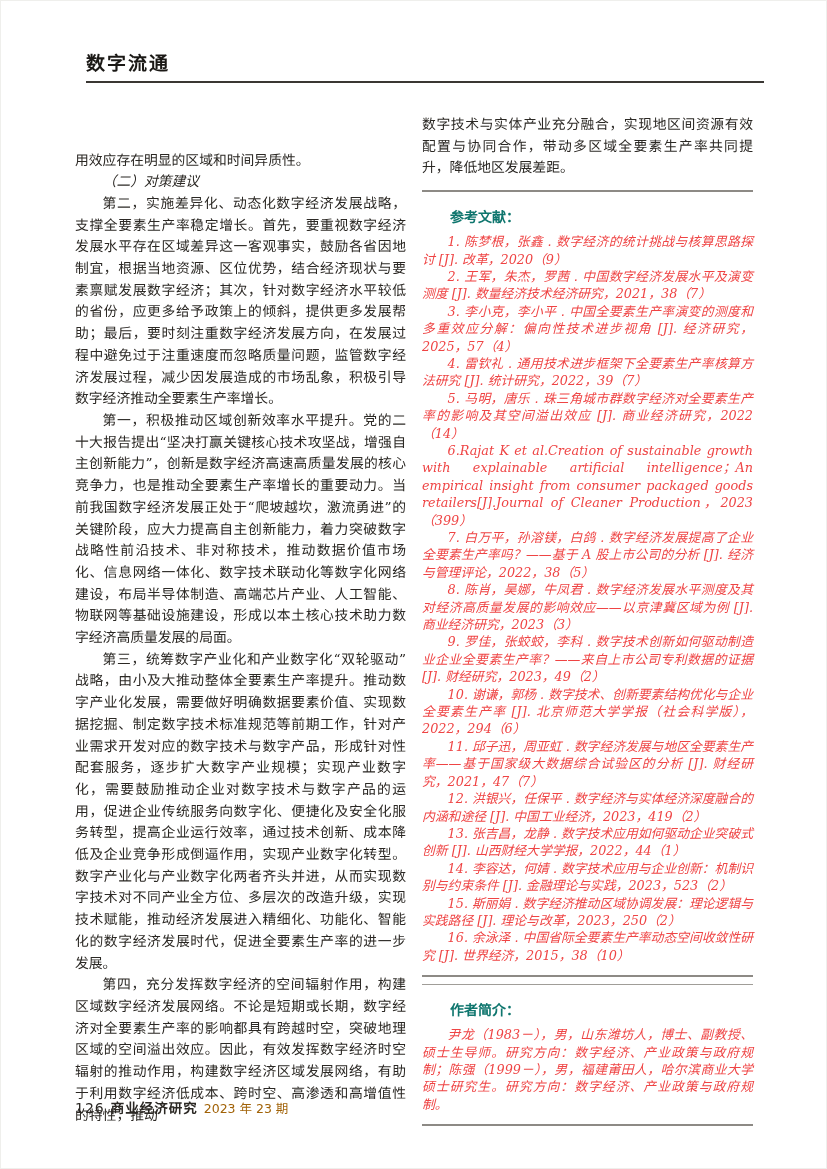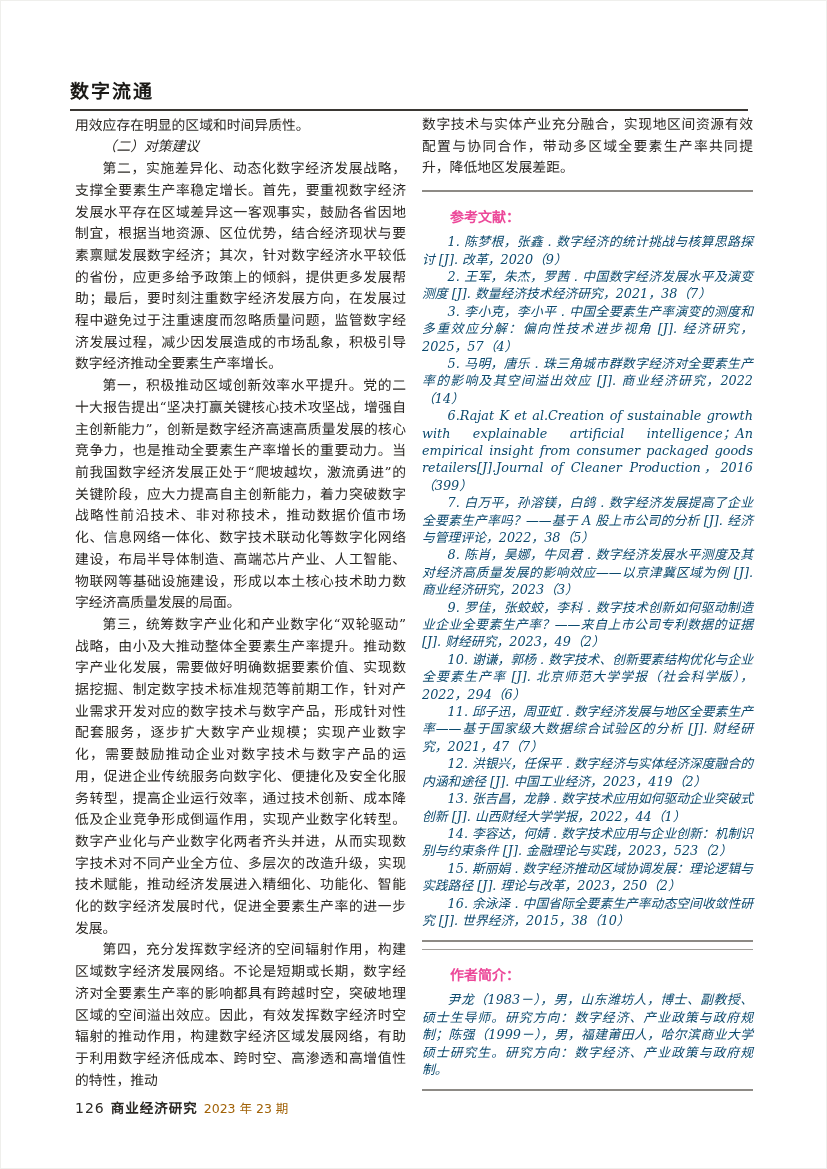"数字流通" .page-header { left: 70px -> 86px; margin-top: 28px -> none }
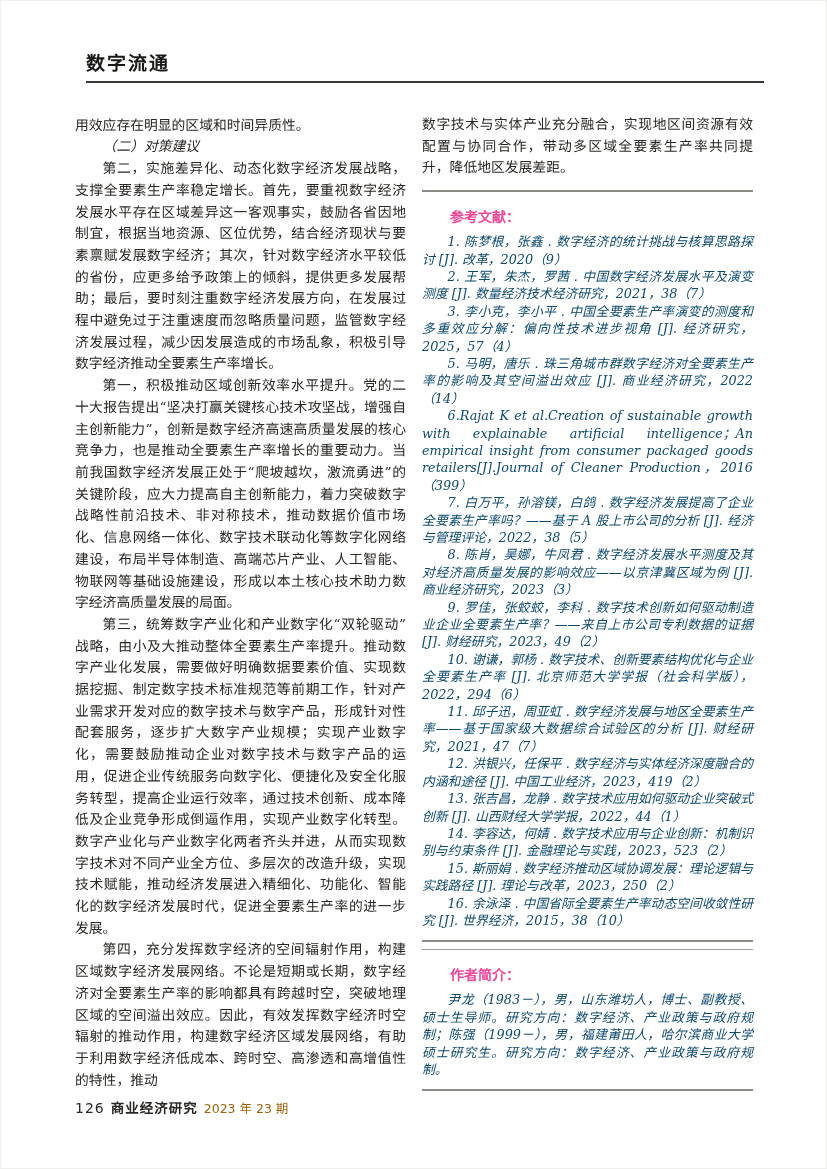"参考文献：" .side-heading { color: #ec4899 -> #0f766e }
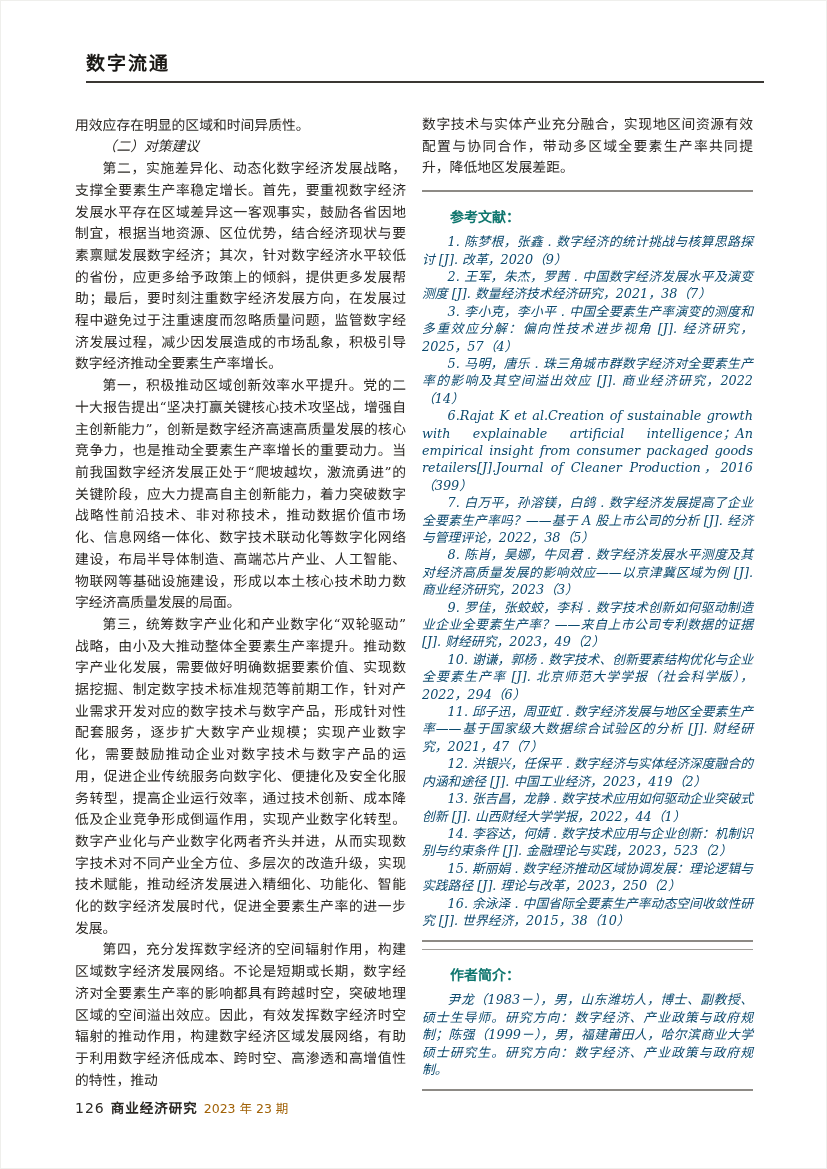"1. 陈梦根，张鑫 . 数字经济的统计挑战与核算思路探讨 [J]." .ref-item,.bio-text { color: #0c4a6e -> #ef4444 }
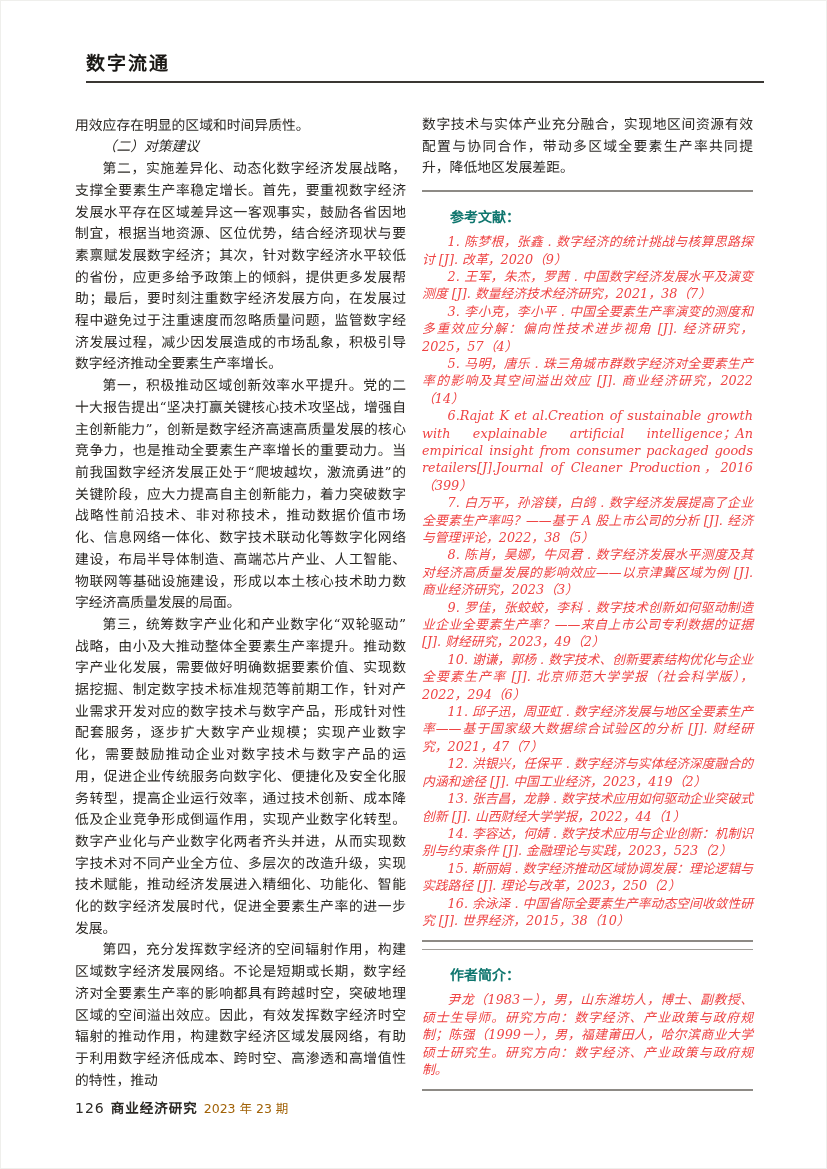"4. 雷钦礼 . 通用技术进步框架下全要素生产率核算方法研究 [J]." p.ref-item { html: none -> <p>4. 雷钦礼 . 通用技术进步框架下全要素生产率核算方法研究 [J]. 统计研究，2022，39（7）</p> }
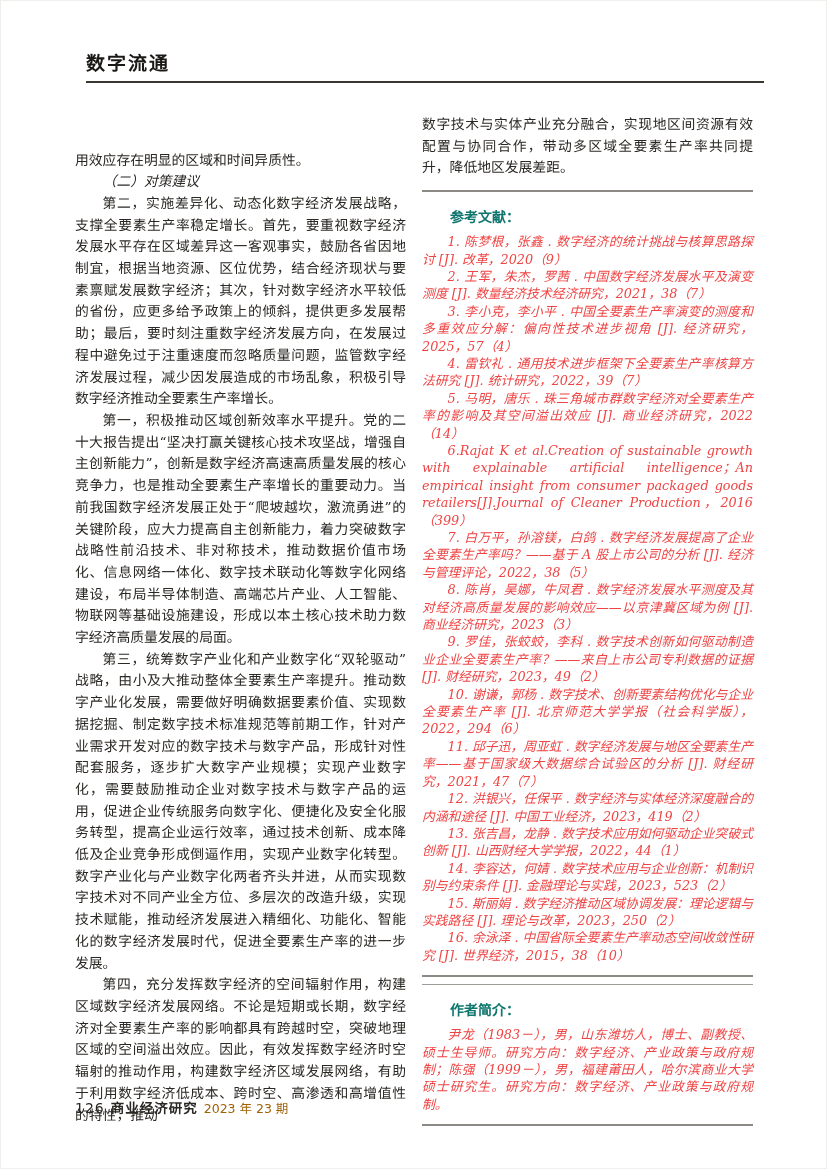"6.Rajat K et al.Creation of" p.ref-item { text: 2016 -> 2023 }
